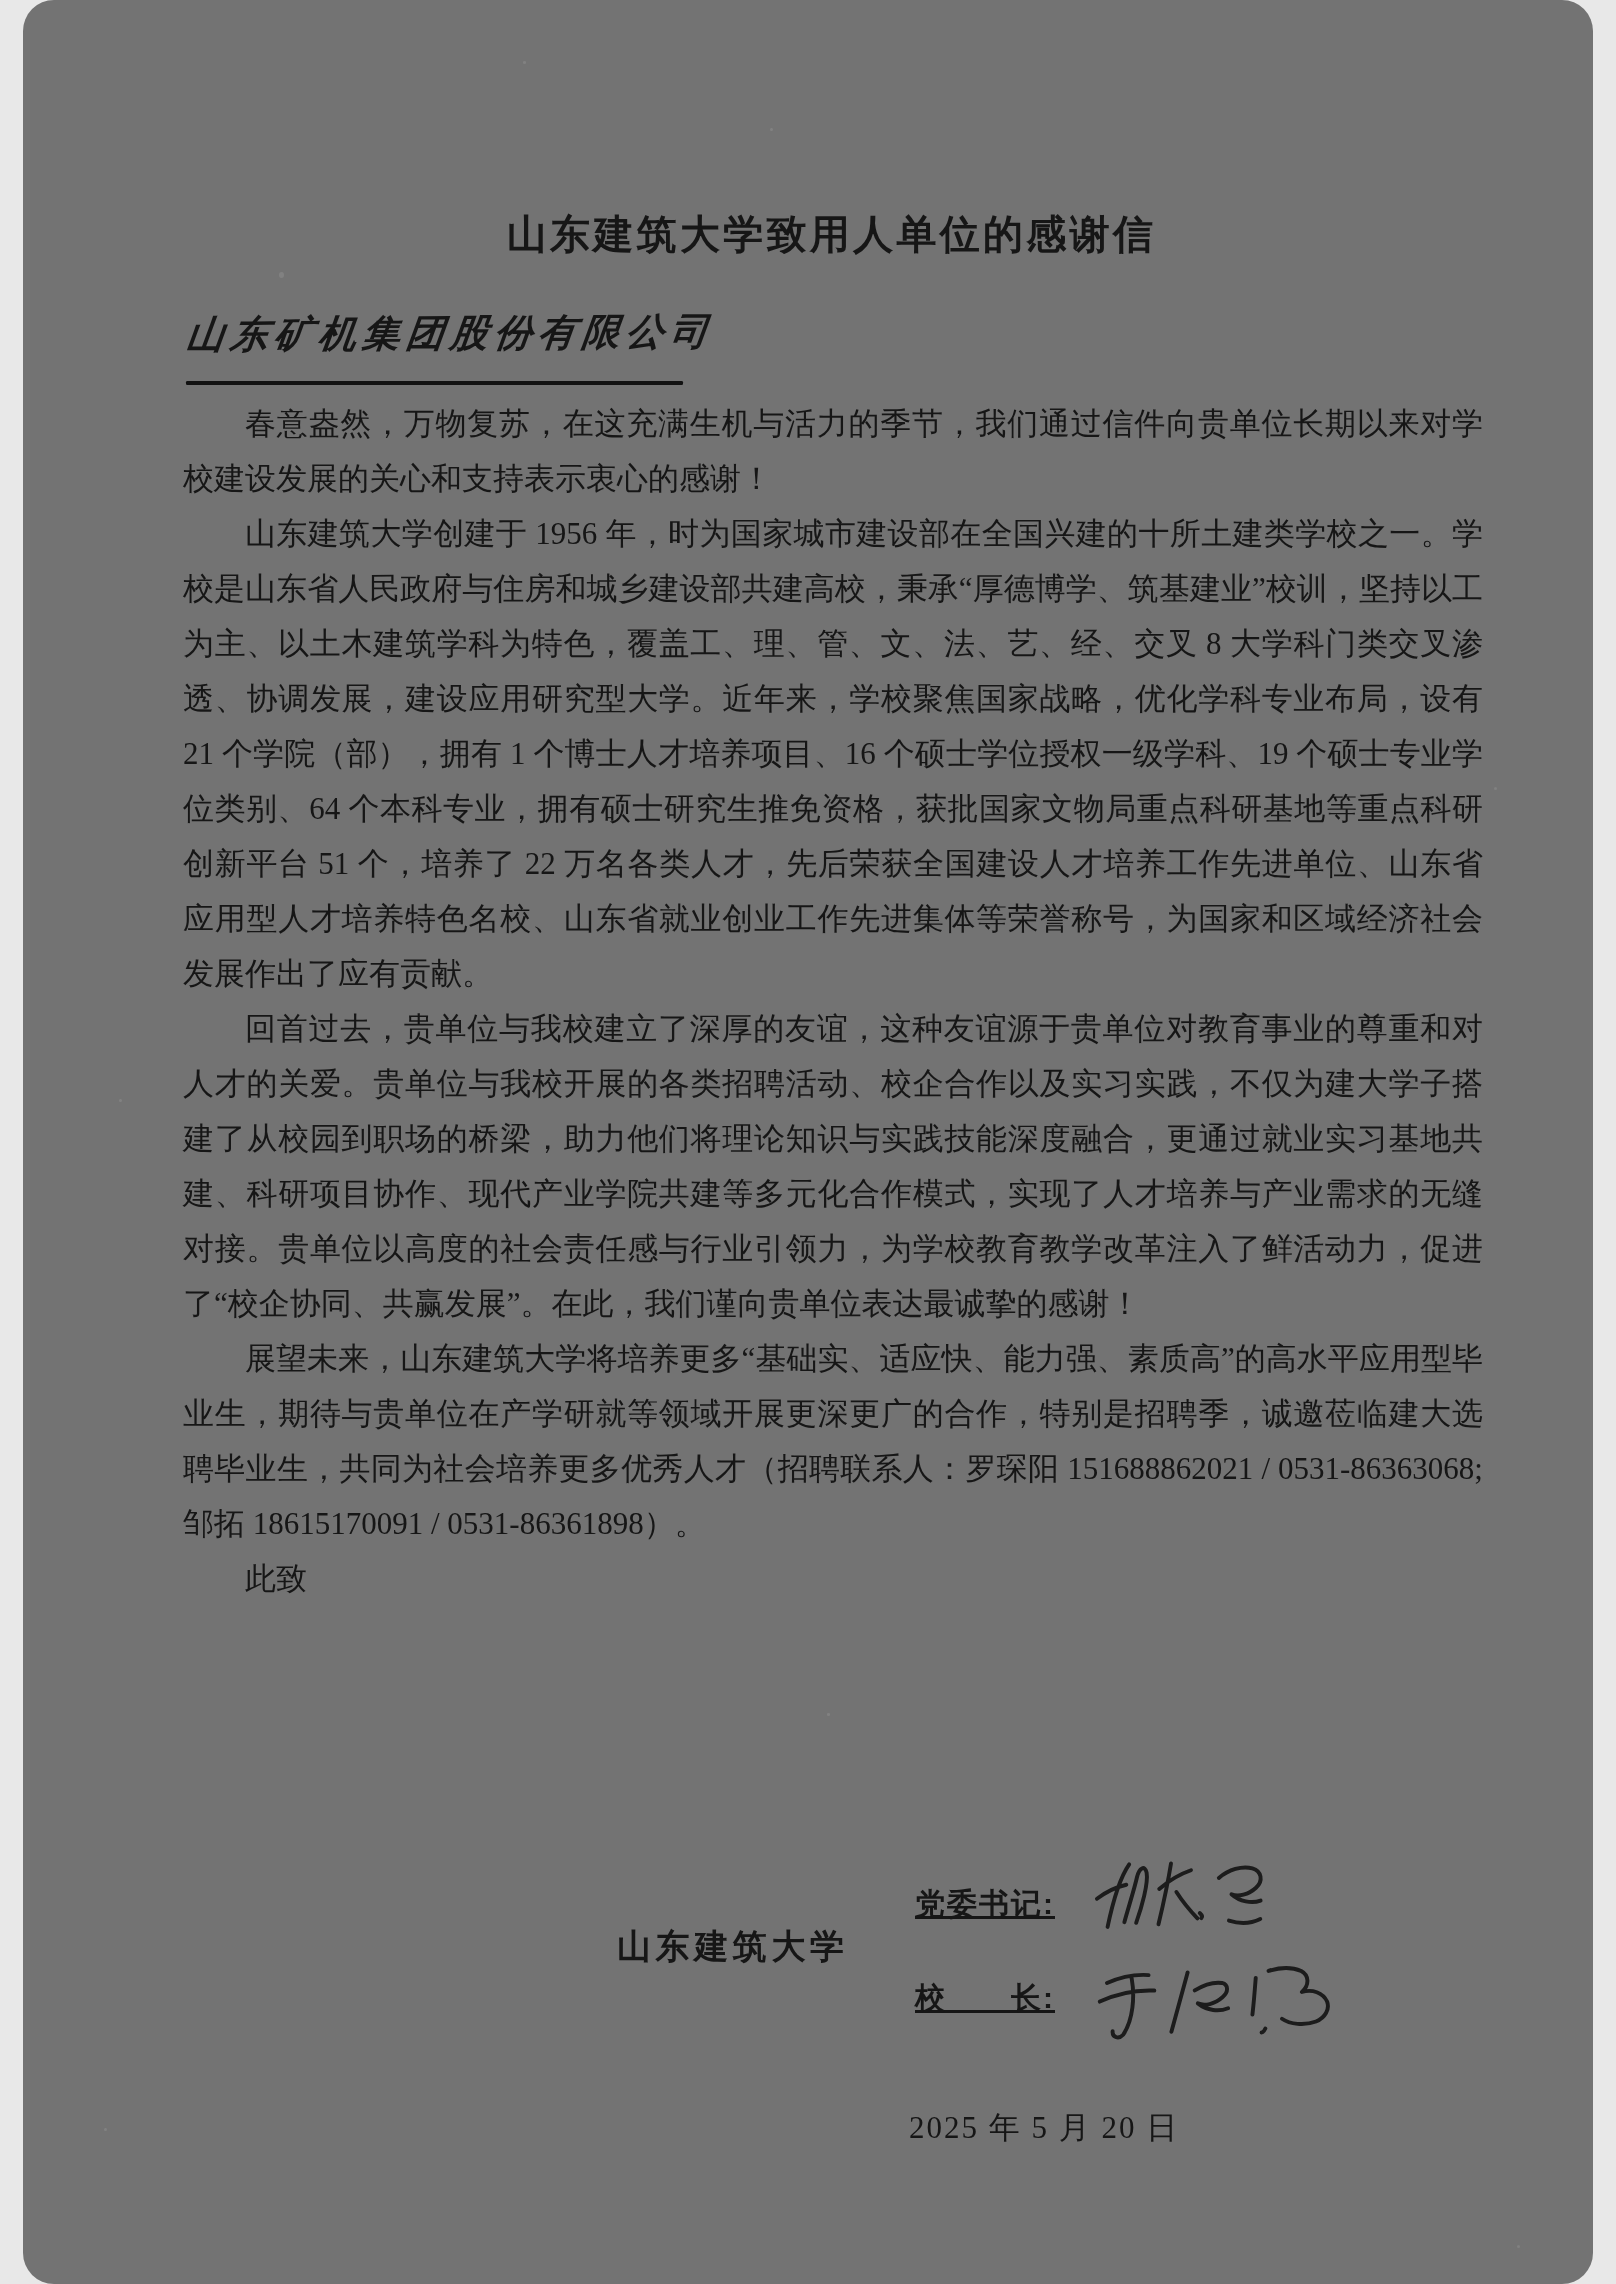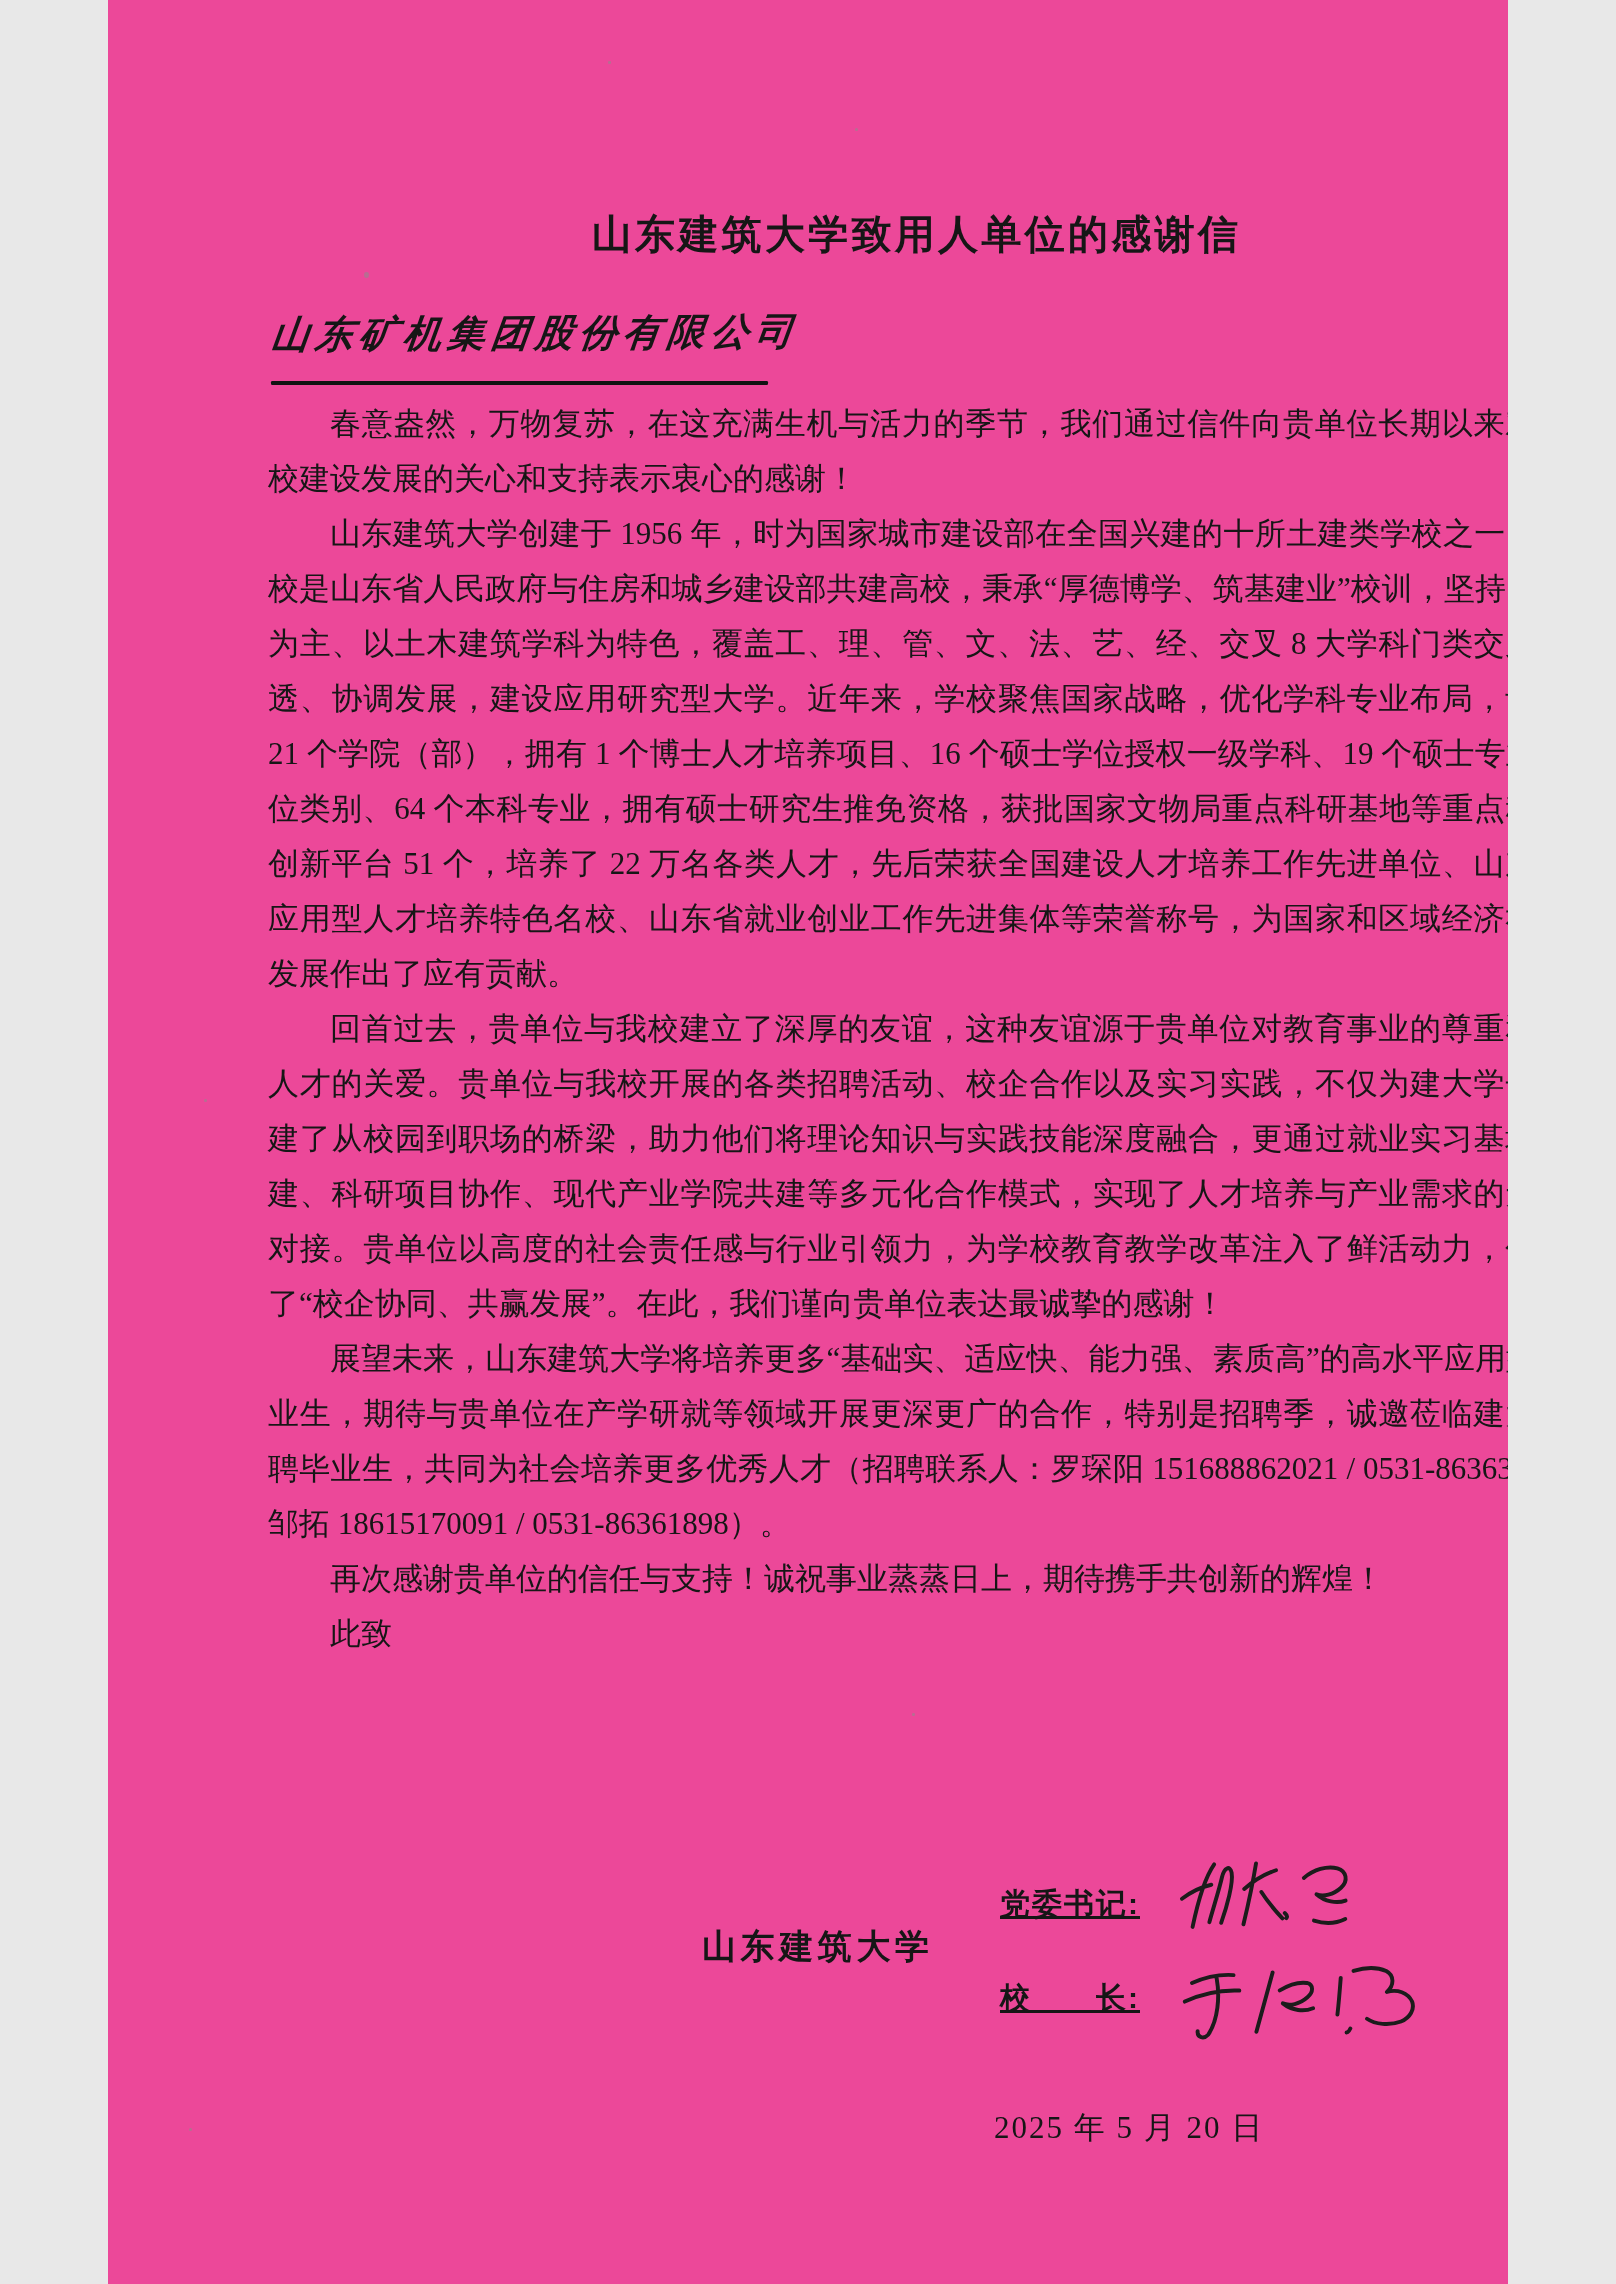"山东建筑大学致用人单位的感谢信" .page { background: #ec4899 -> #737373; border-radius: none -> 31px; width: 1400px -> 1570px }
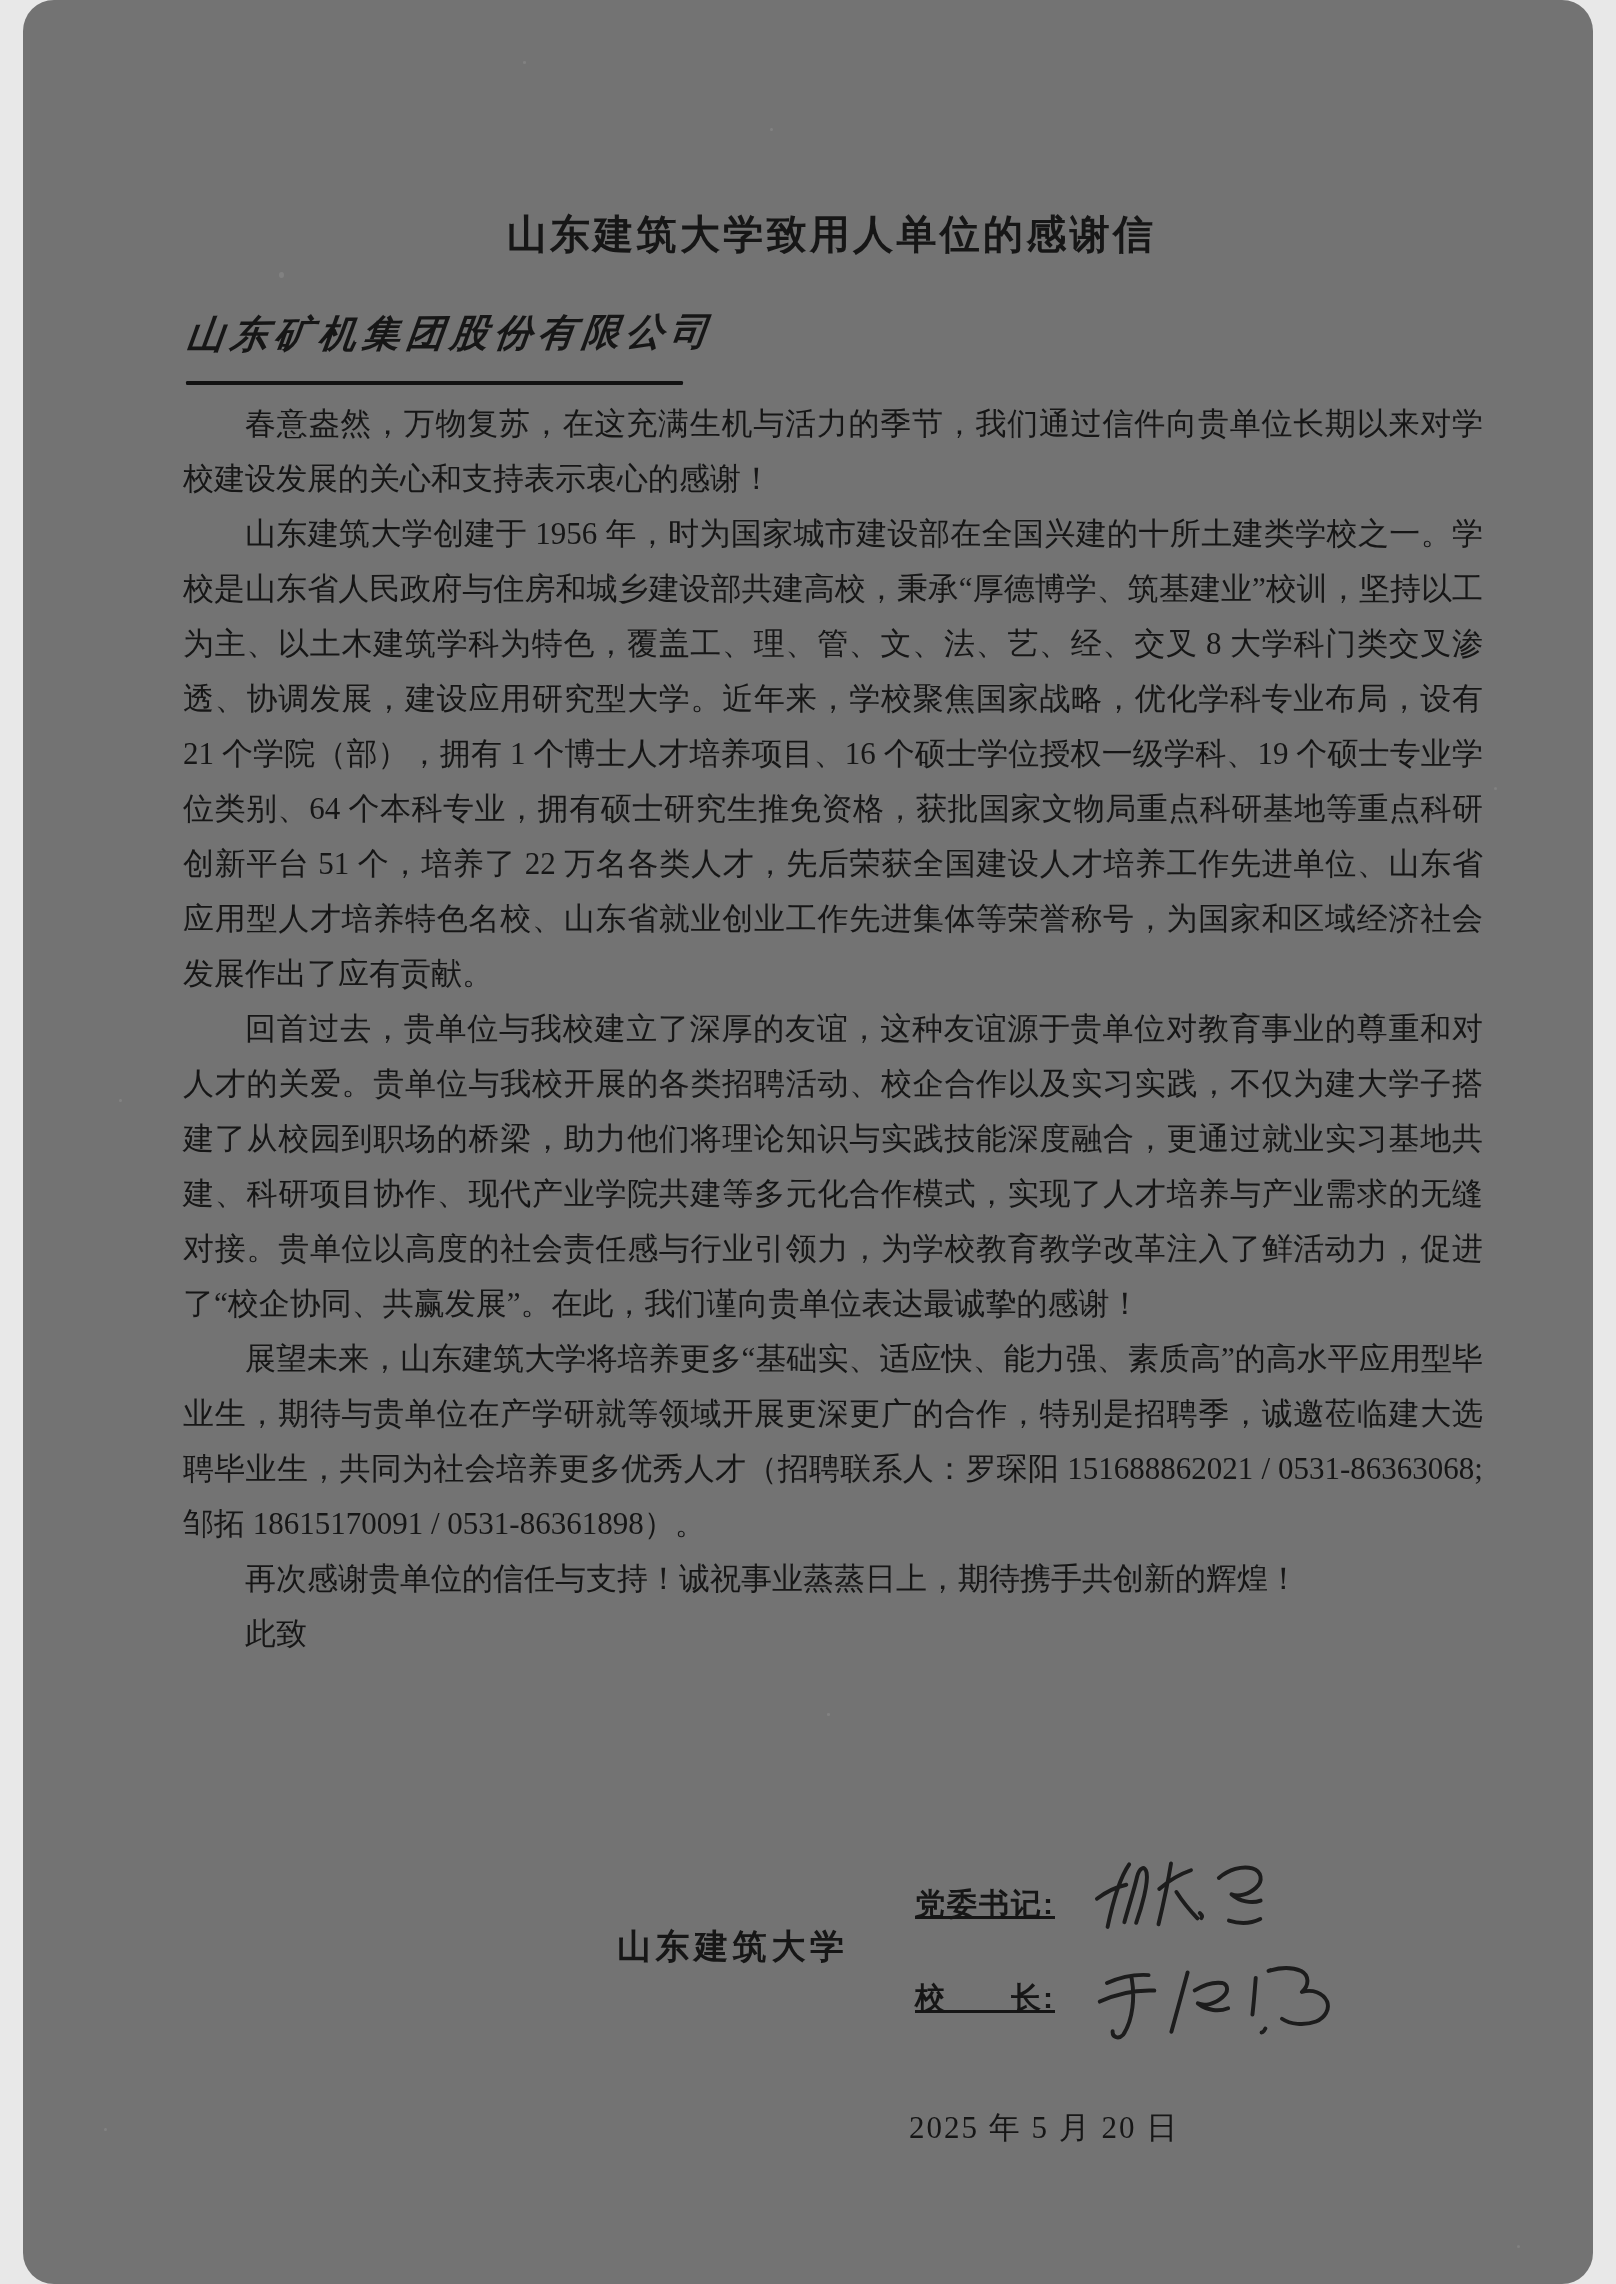"再次感谢贵单位的信任与支持！诚祝事业蒸蒸日上，期待携手共创新的辉煌！" p { html: <p>再次感谢贵单位的信任与支持！诚祝事业蒸蒸日上，期待携手共创新的辉煌！</p> -> none }
